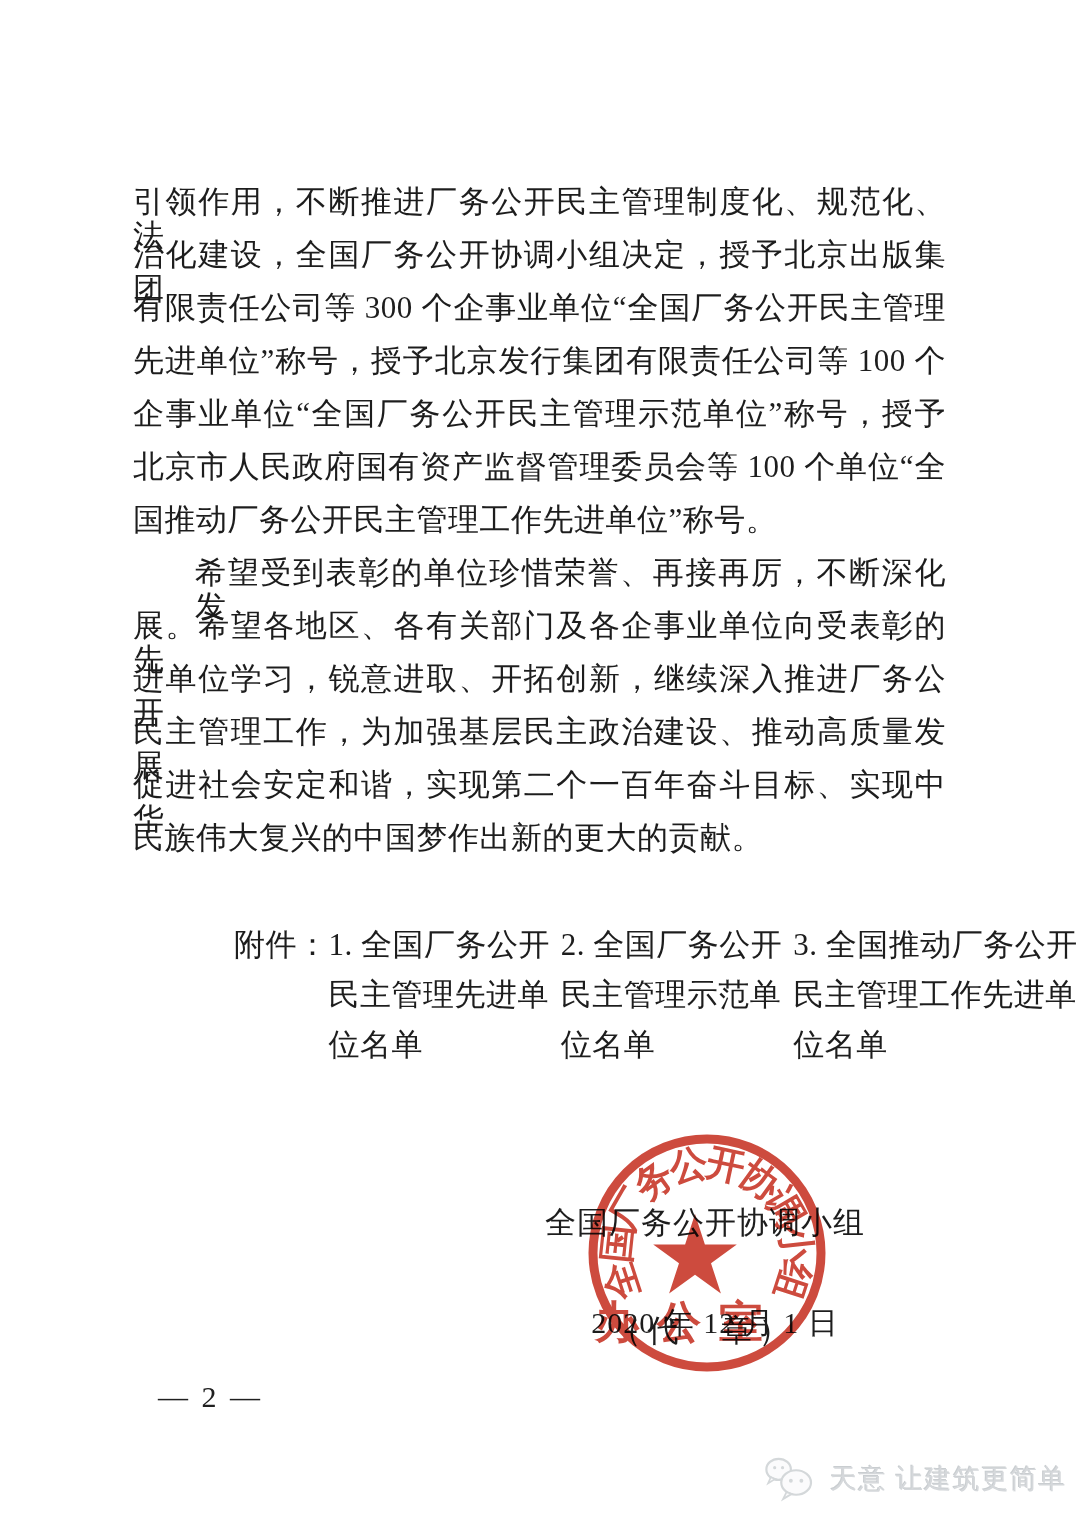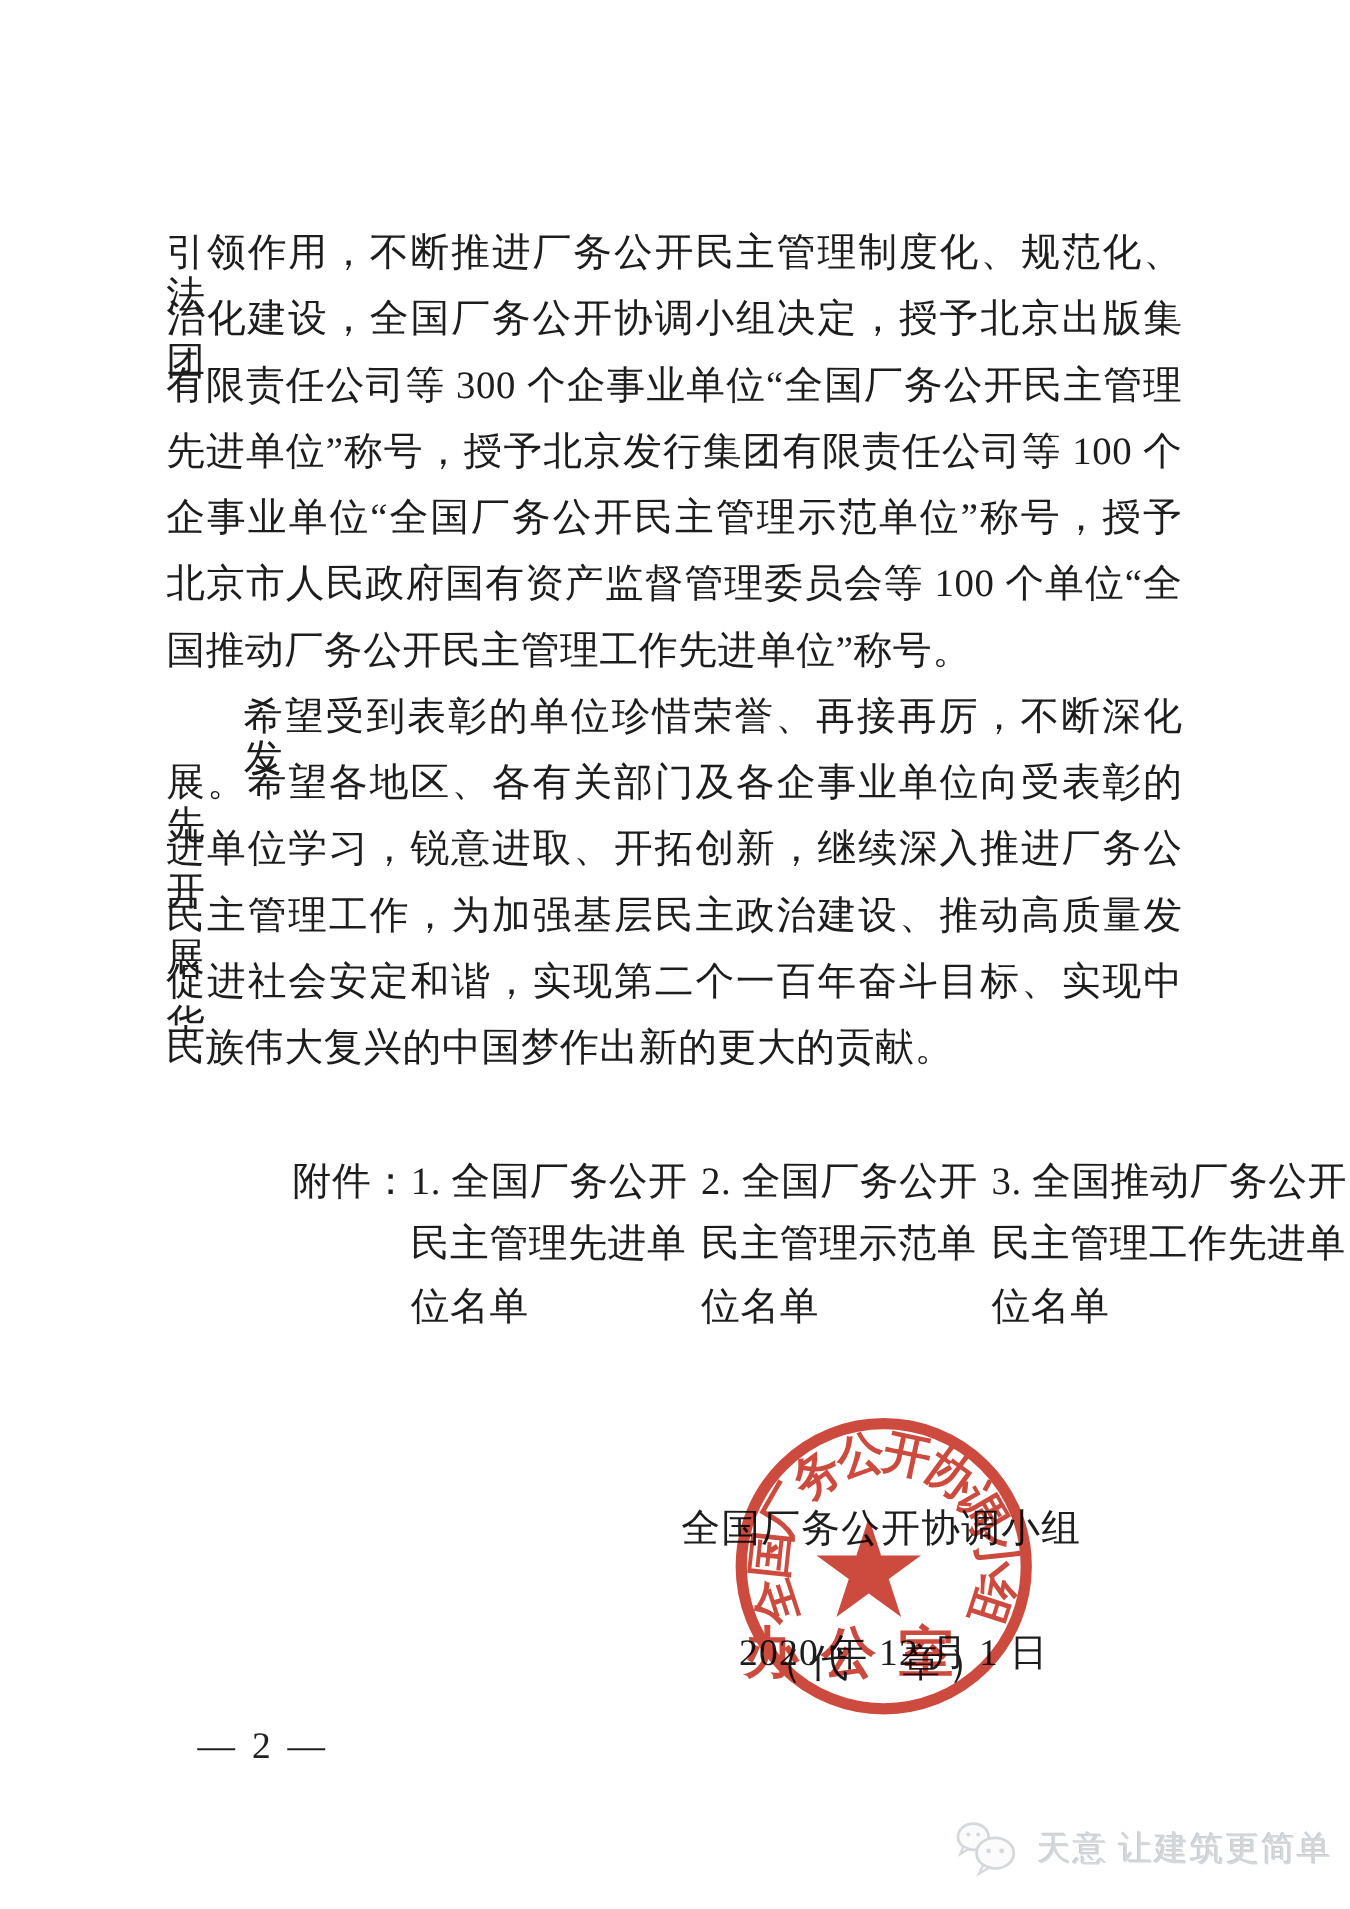"天意 让建筑更简单" .footer-brand .brand-text { font-family: Liberation Serif, serif -> Liberation Sans, sans-serif }
